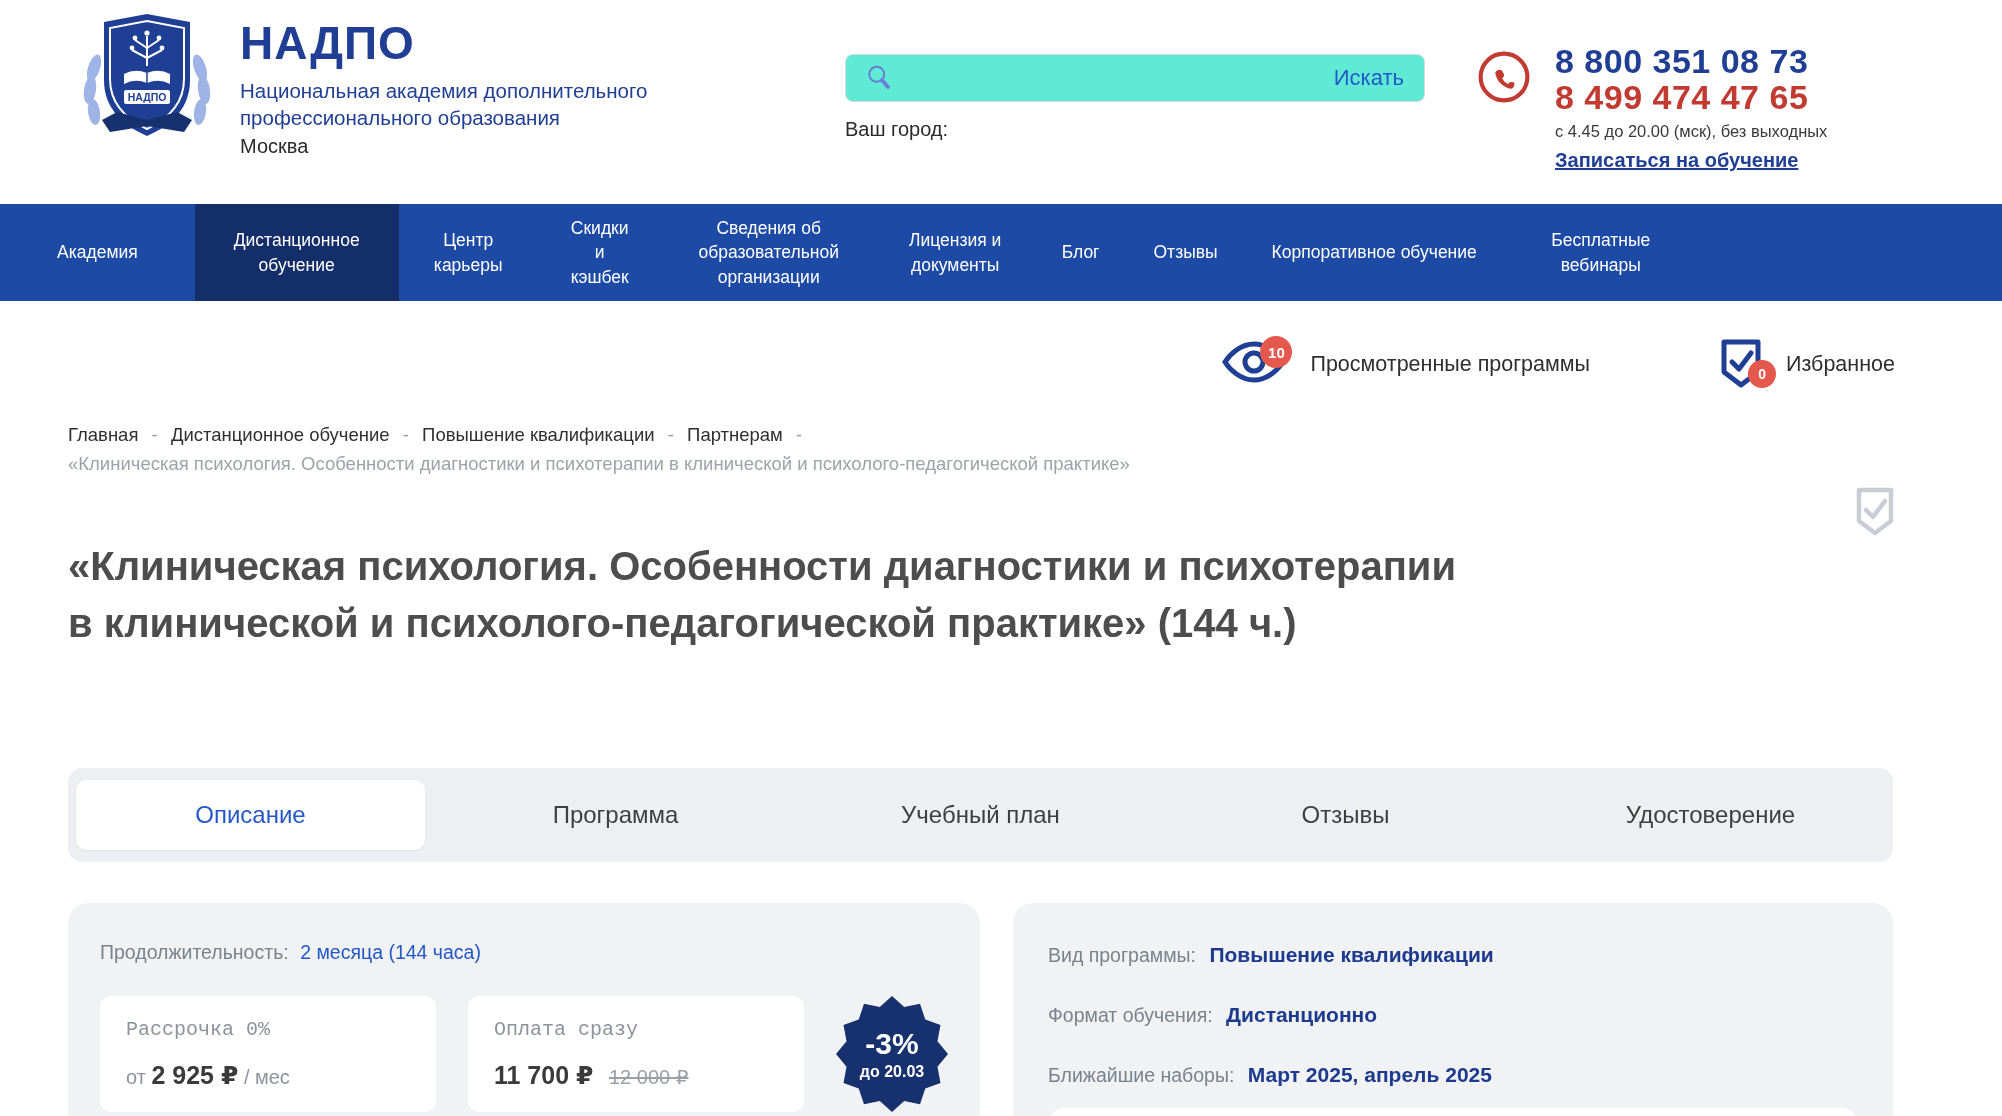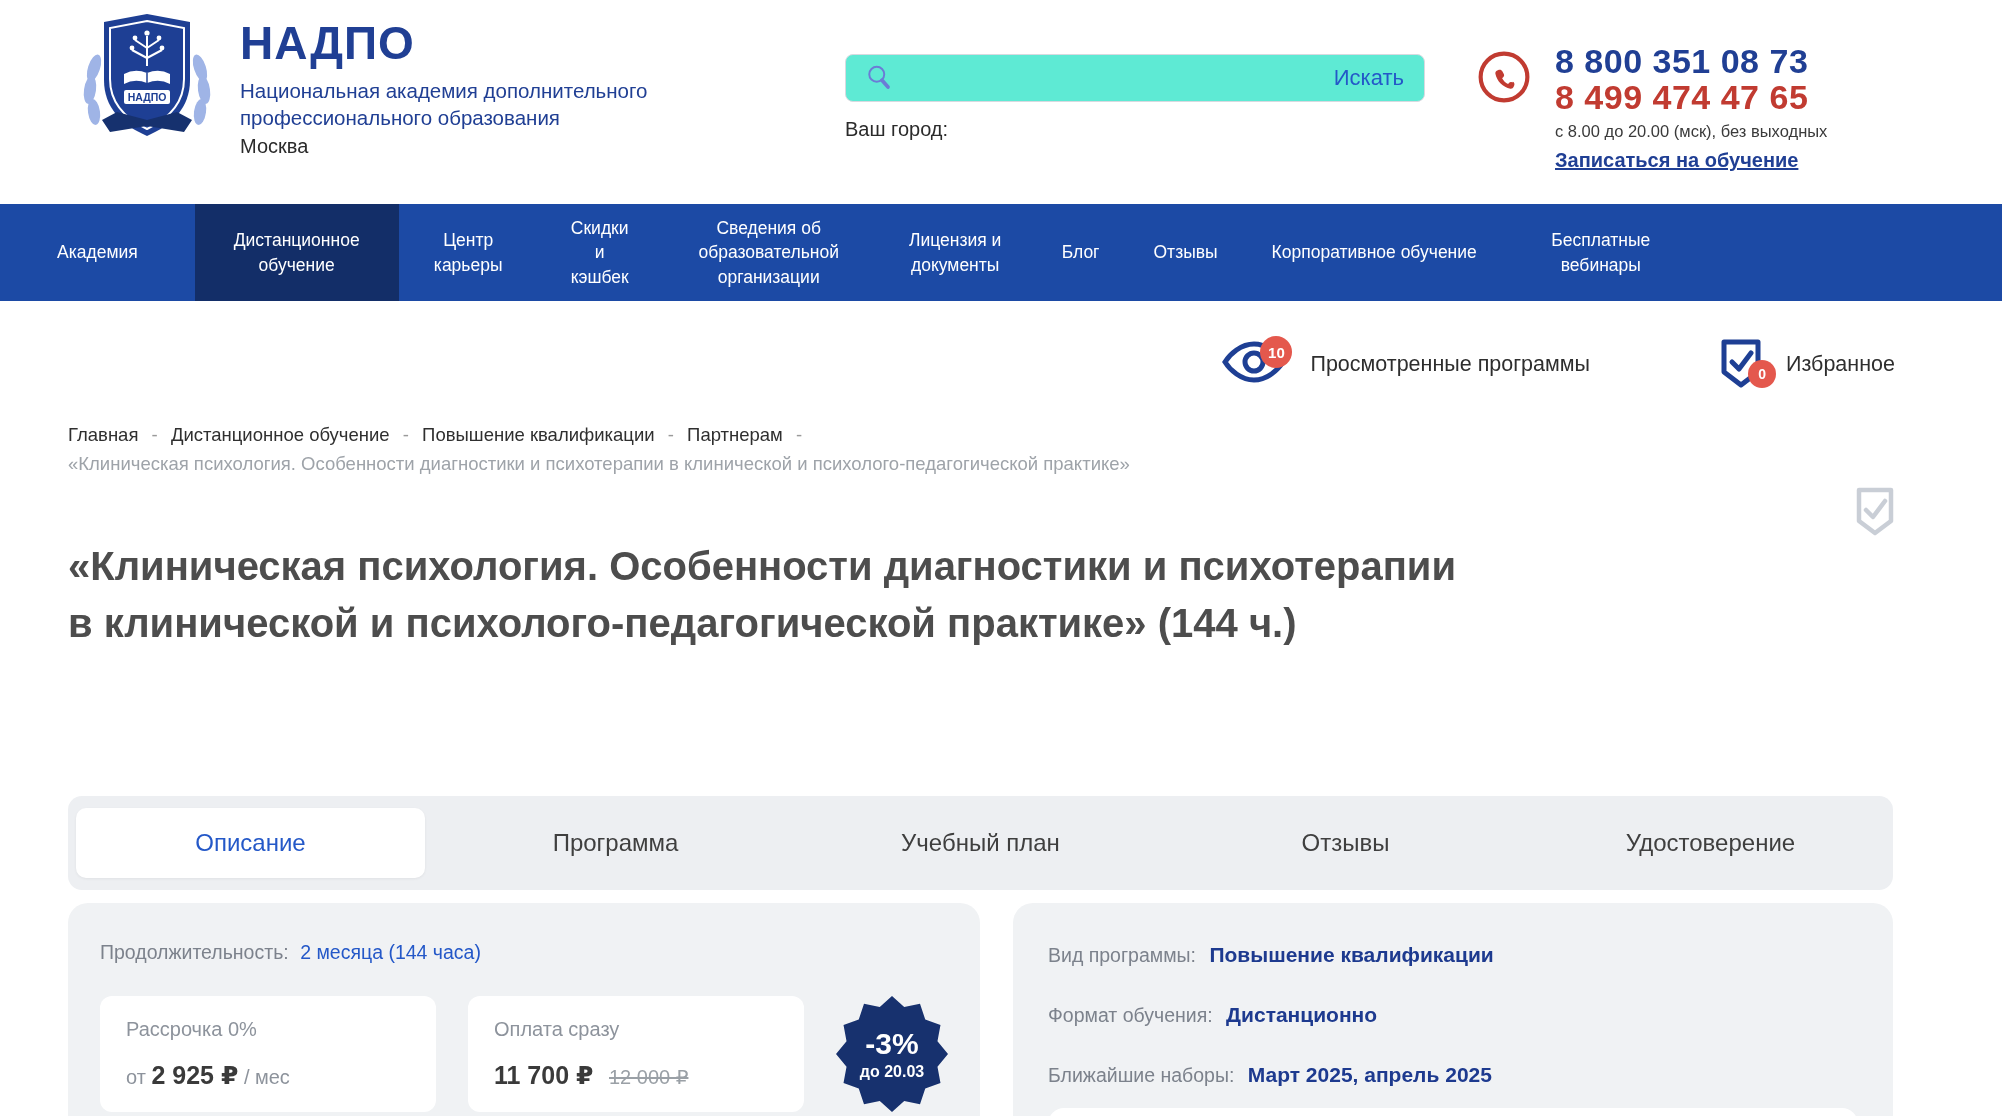"с 8.00 до 20.00 (мск)," div.phone-schedule { text: 8.00 -> 4.45 }
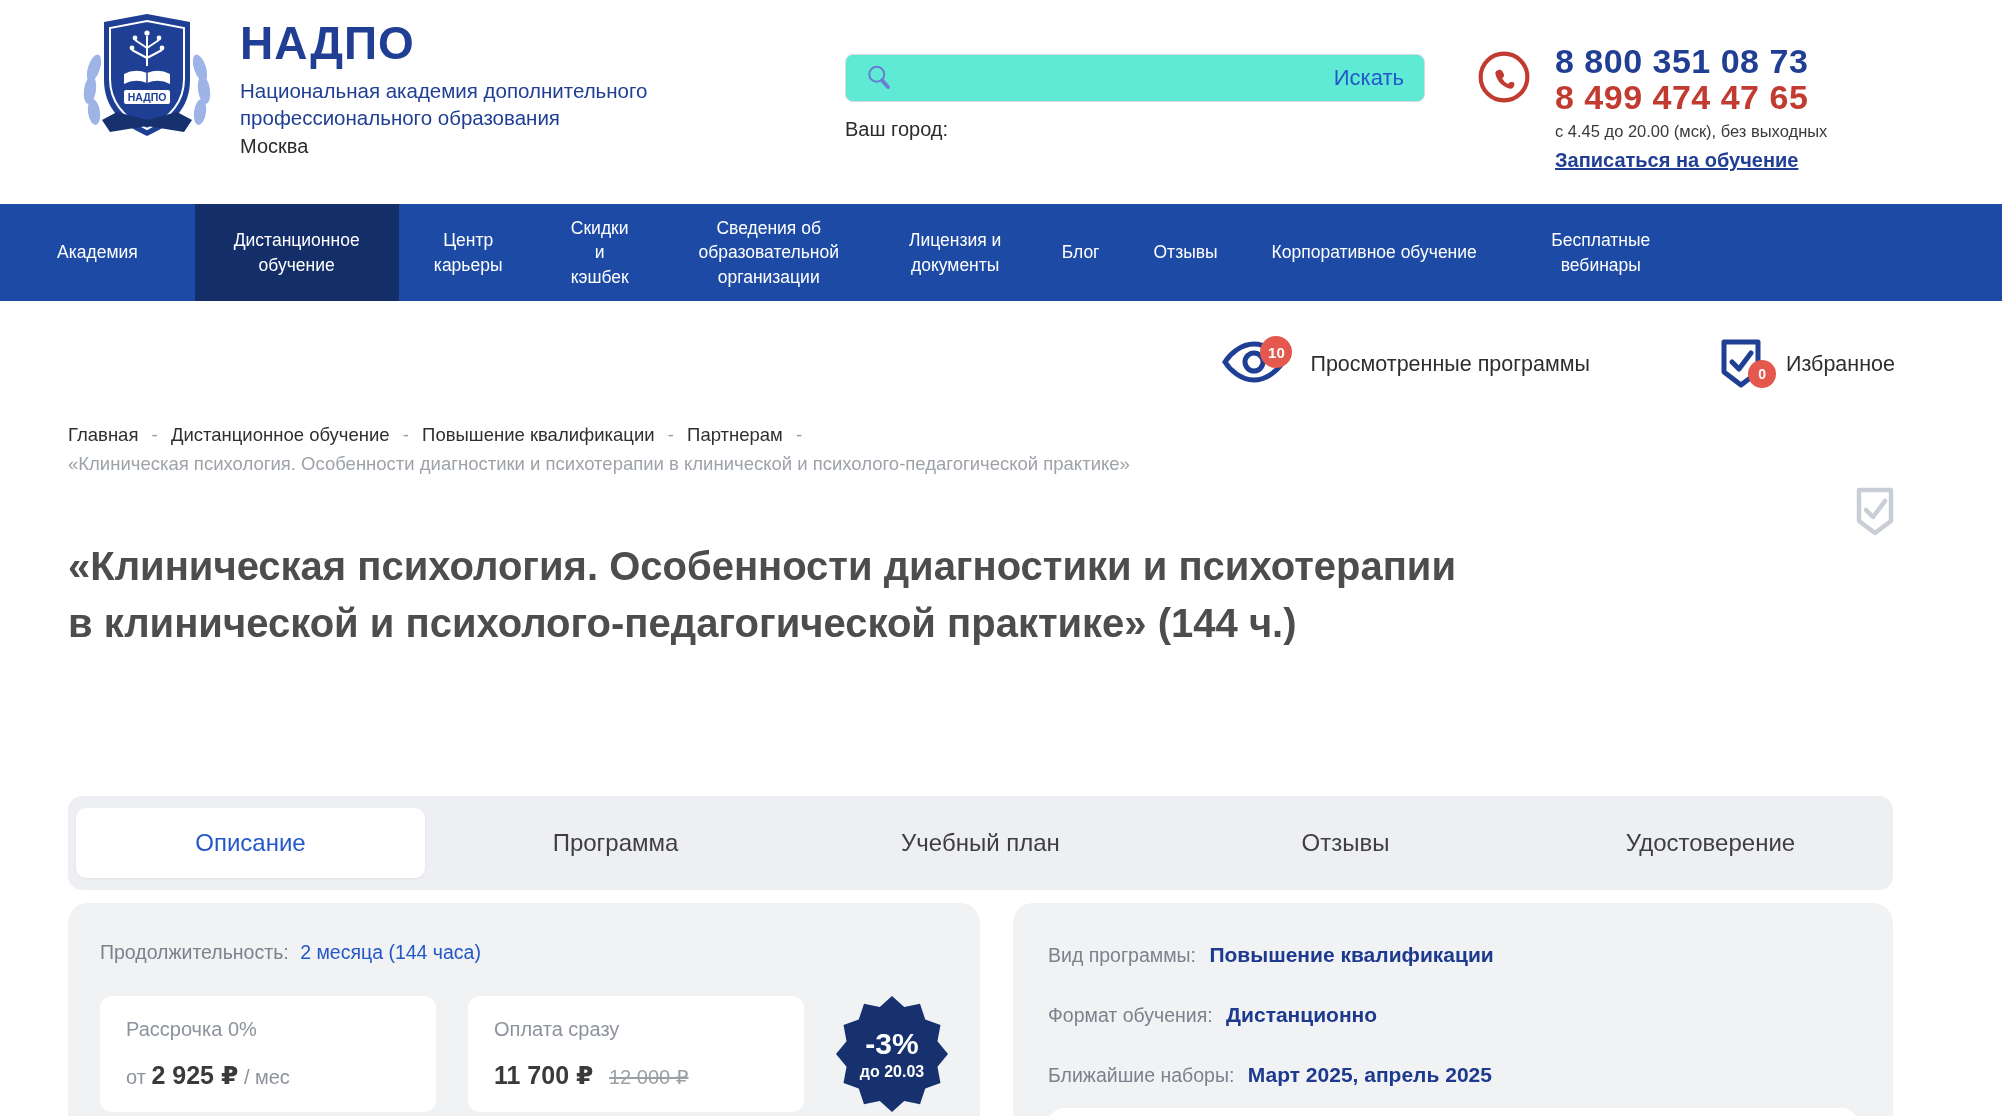"Описание" .tabs { margin-top: 28px -> none }
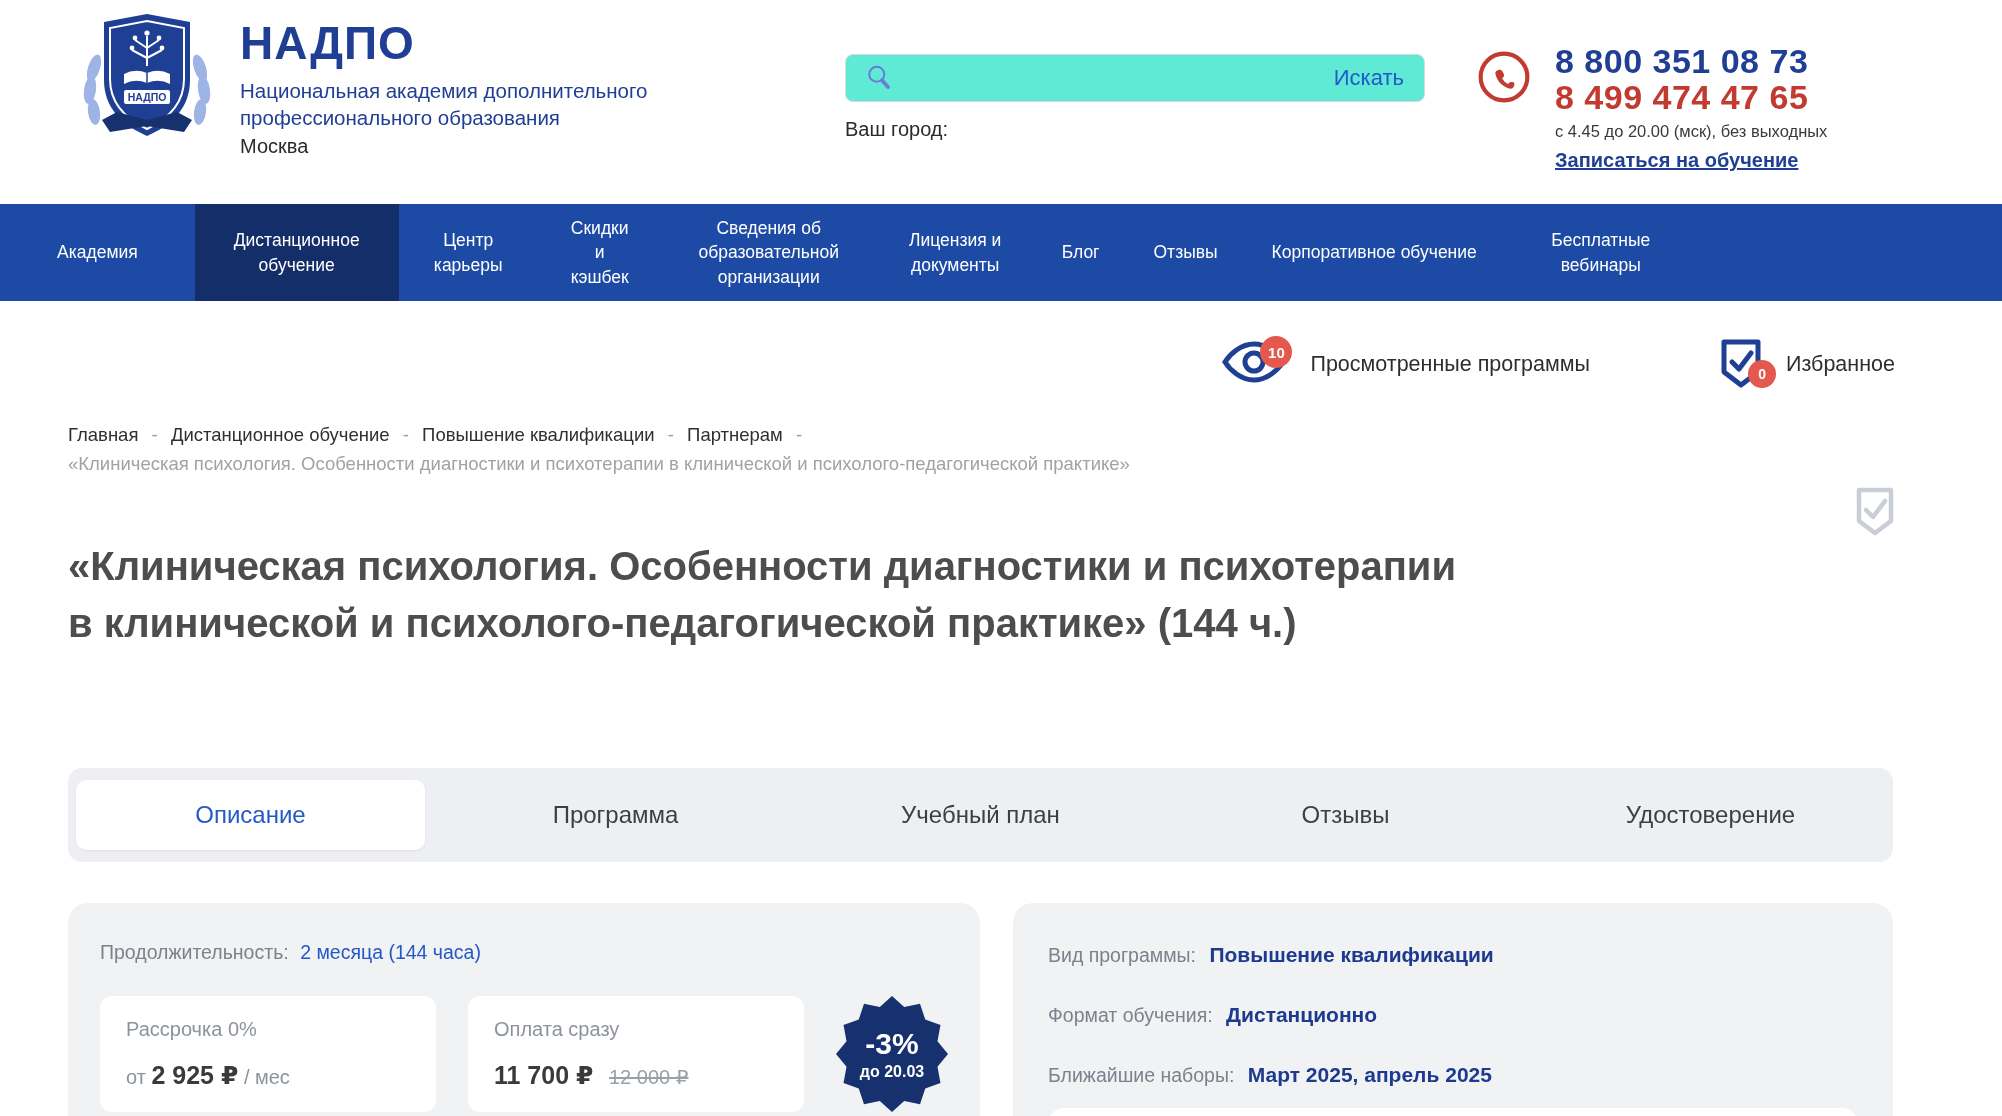"Рассрочка 0%" .price-title { font-family: none -> Liberation Mono, monospace }
